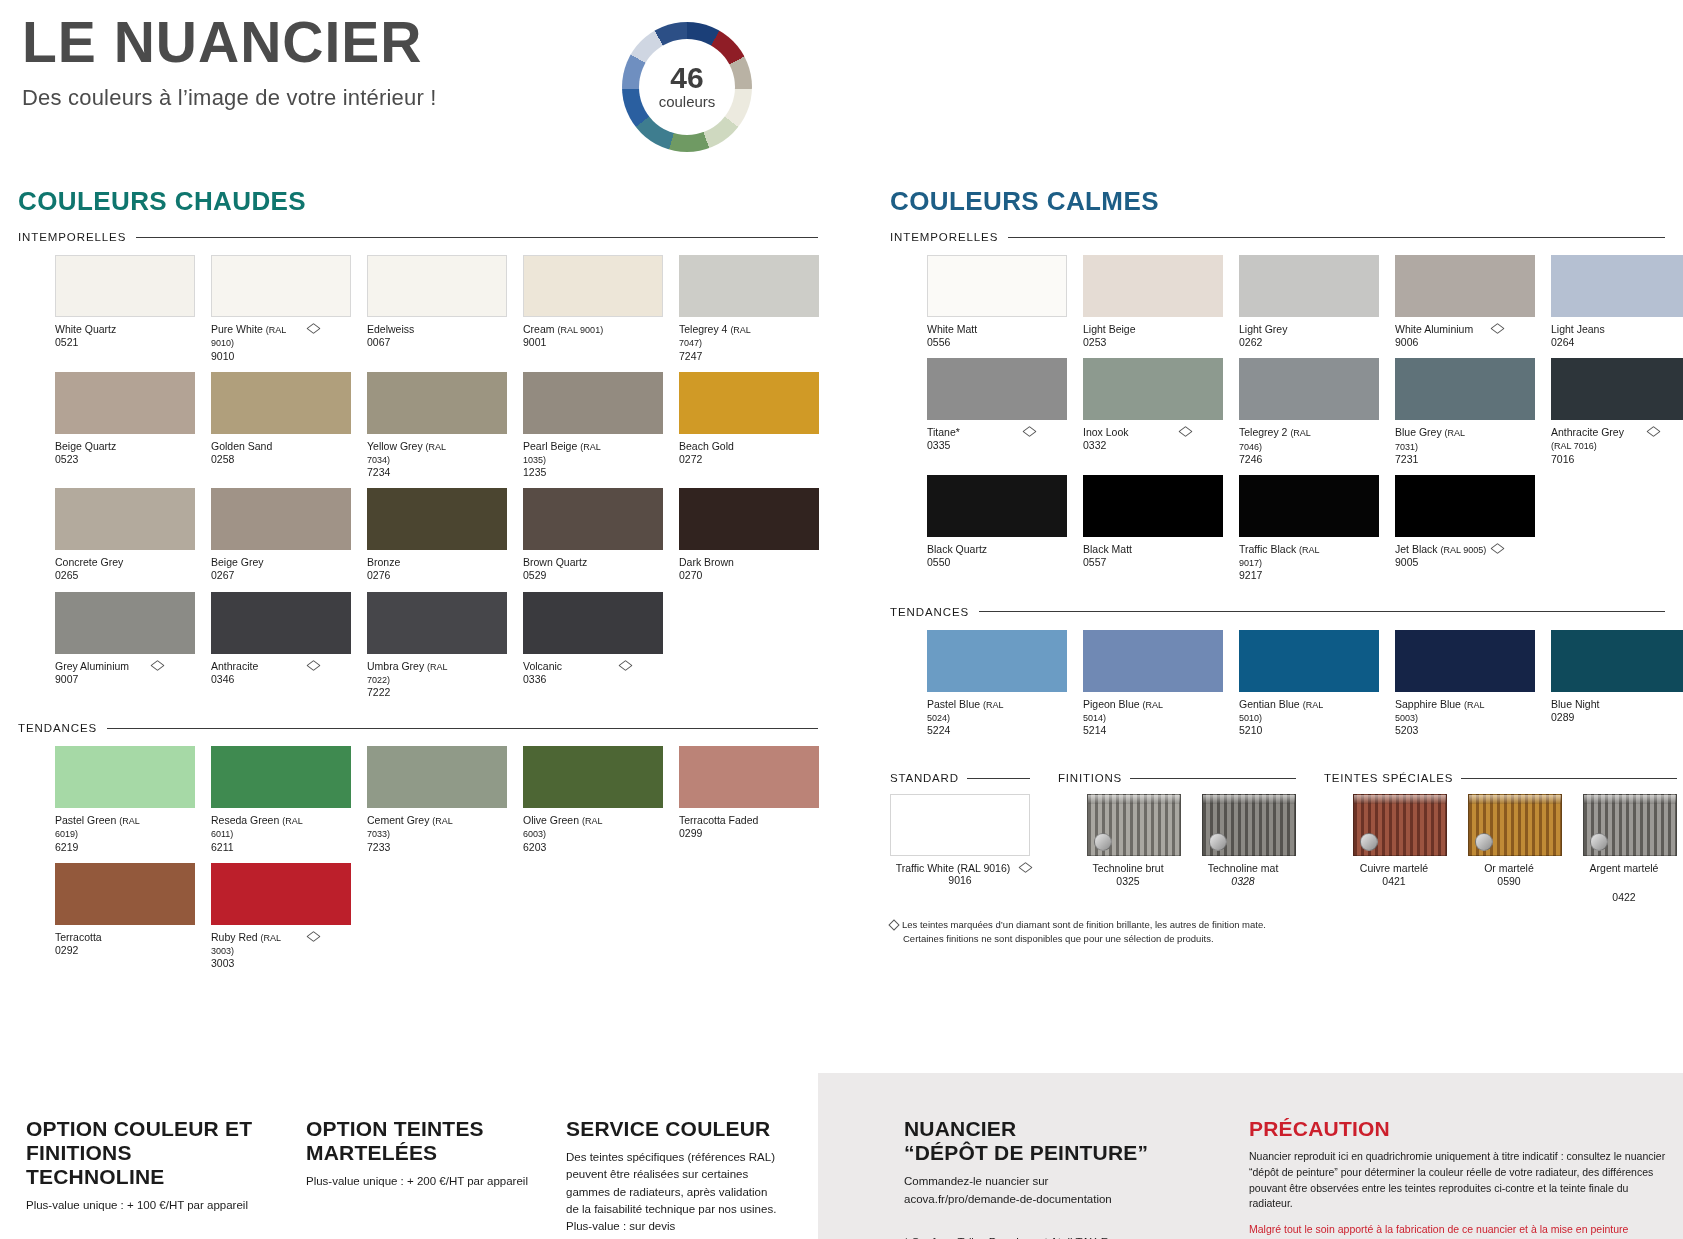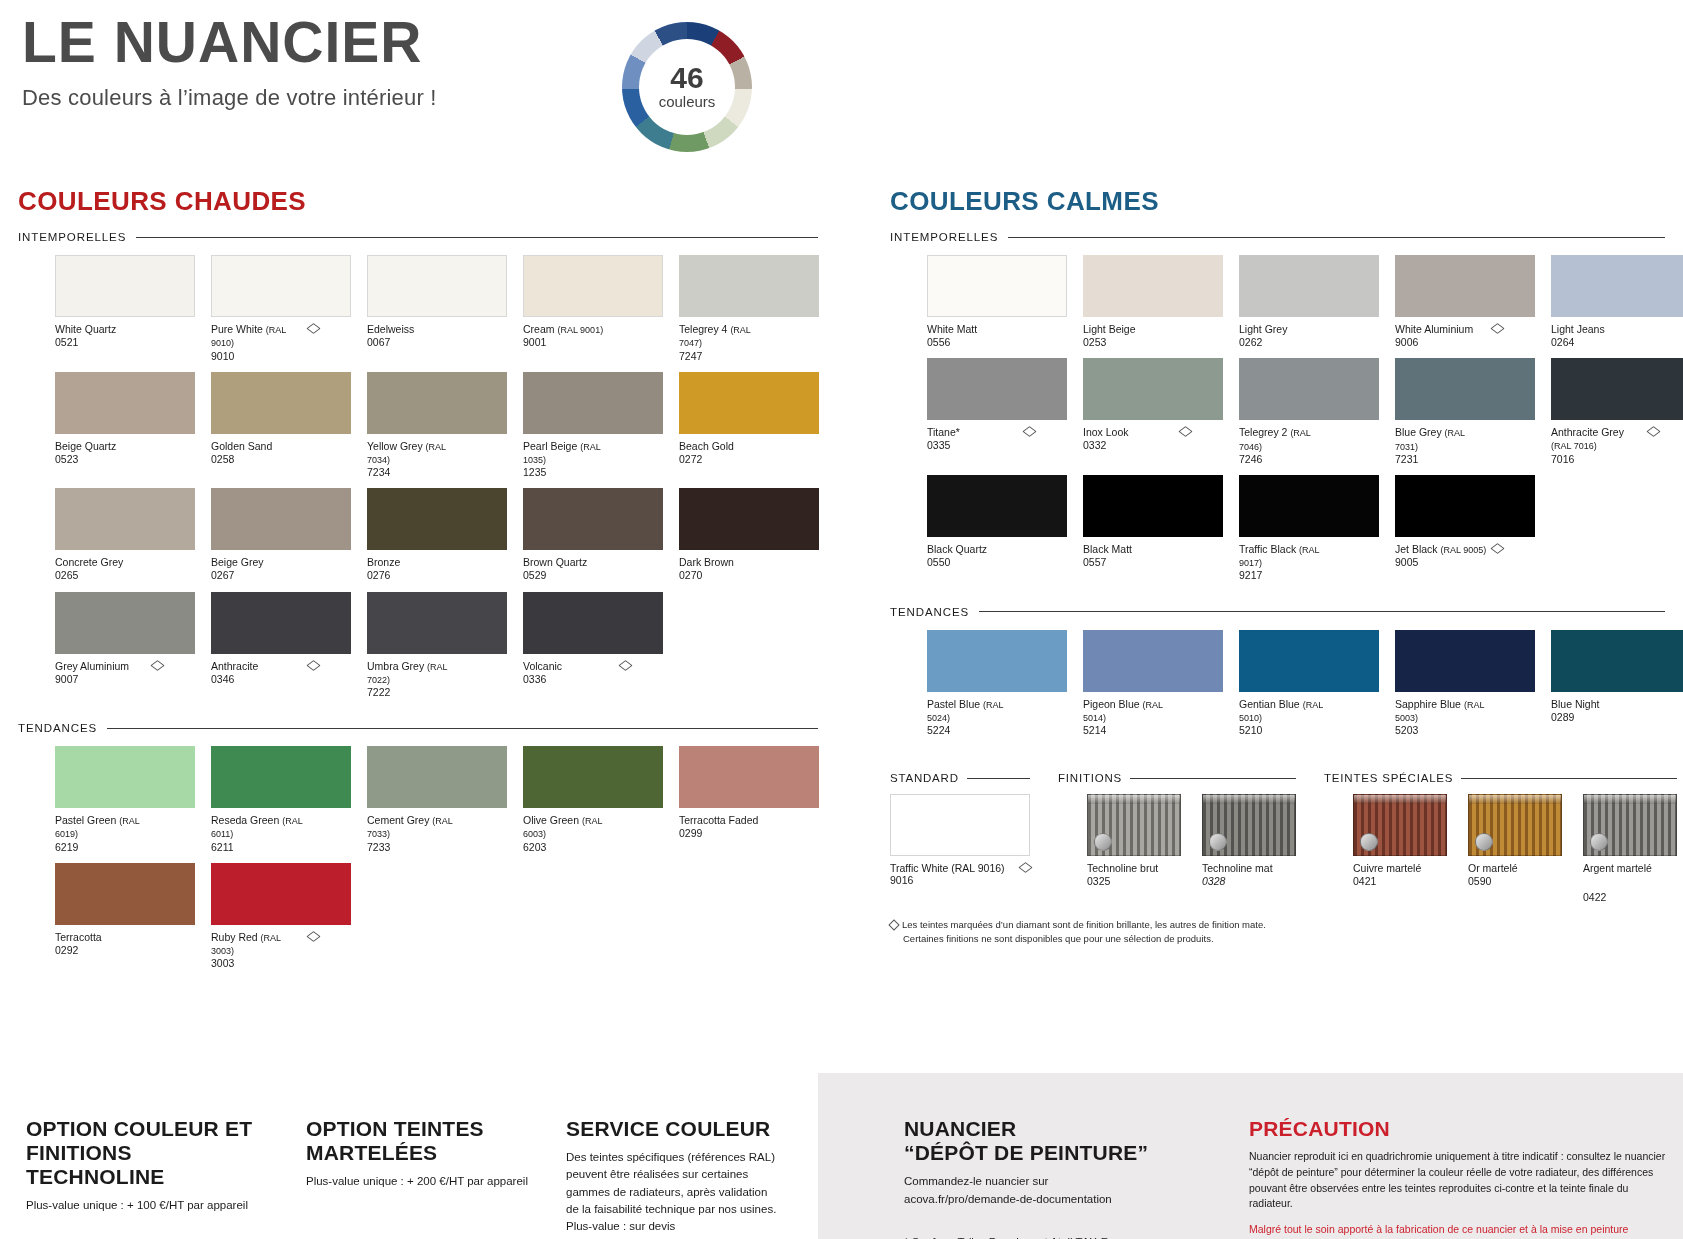"COULEURS CHAUDES" .warm { color: #b91c1c -> #0f766e }
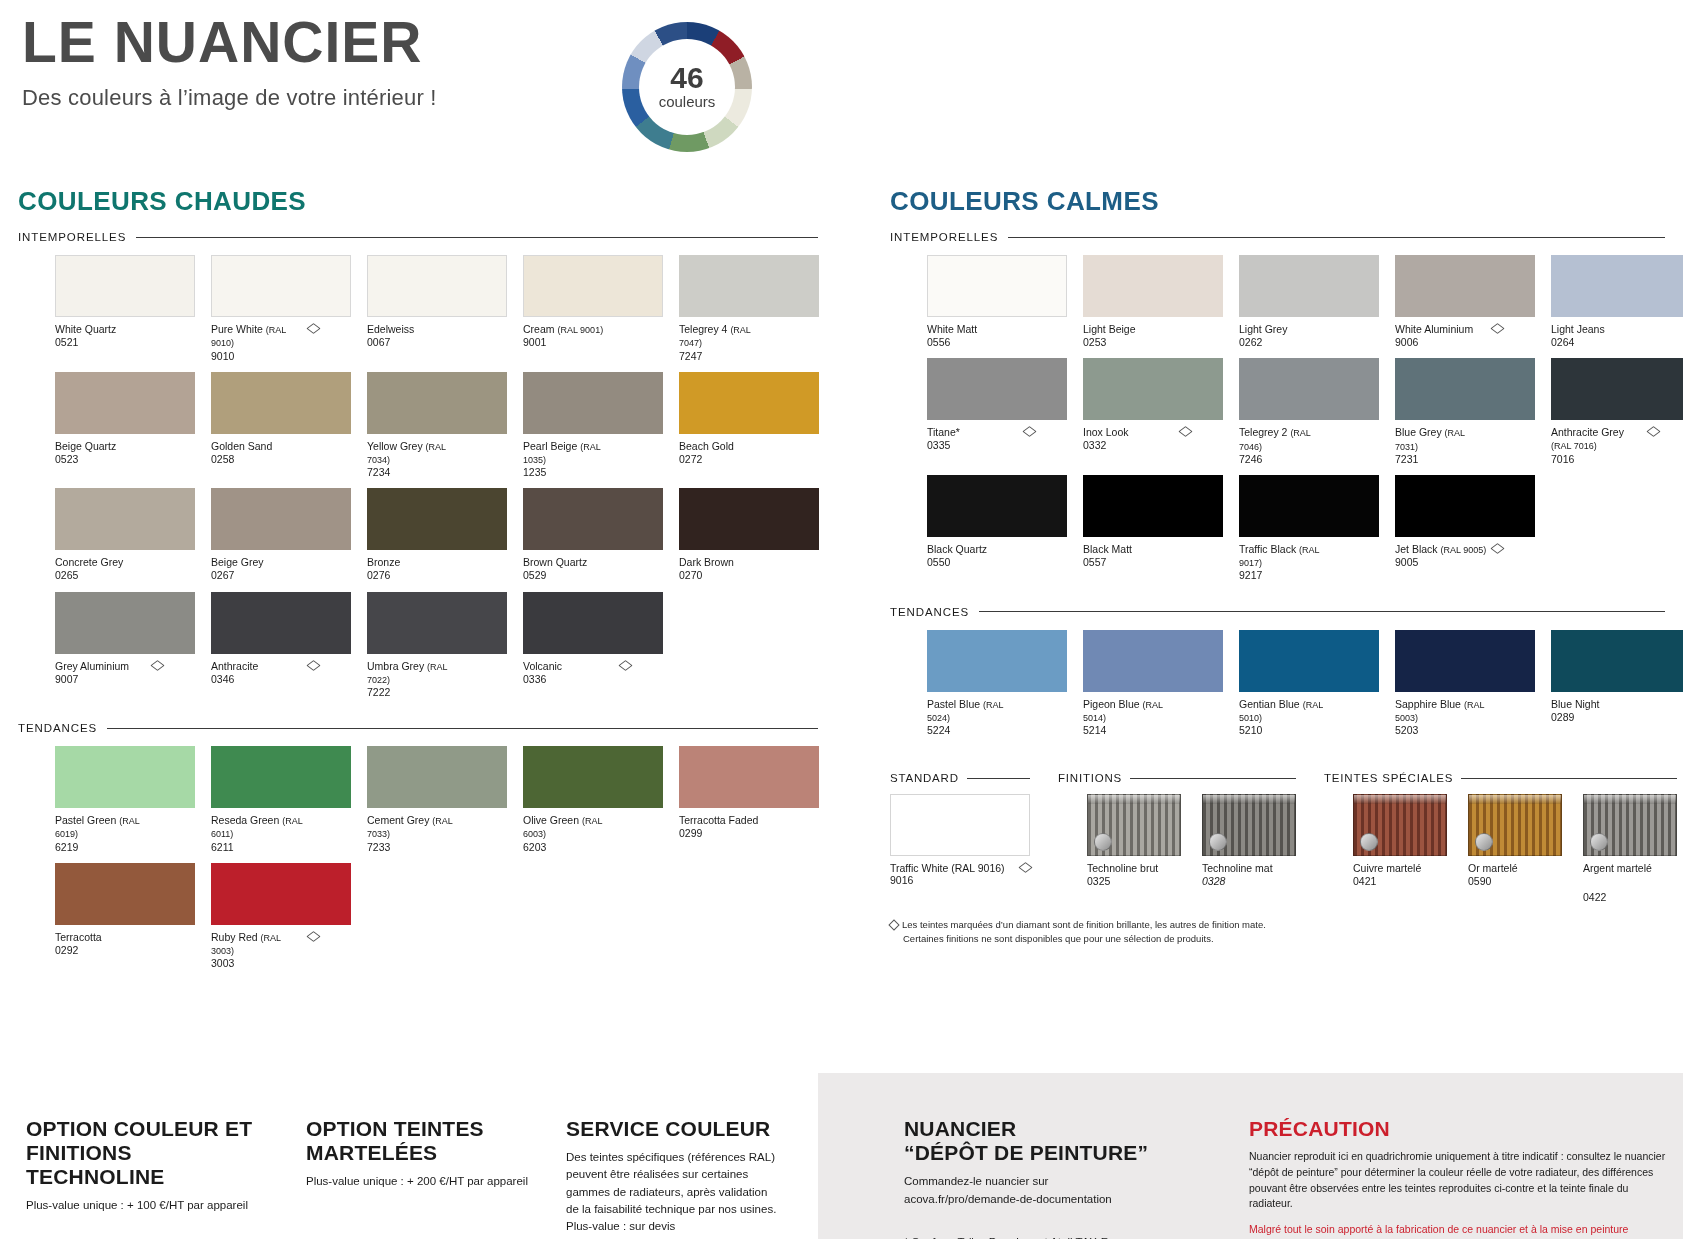"STANDARD" .triple { text-align: none -> center }
